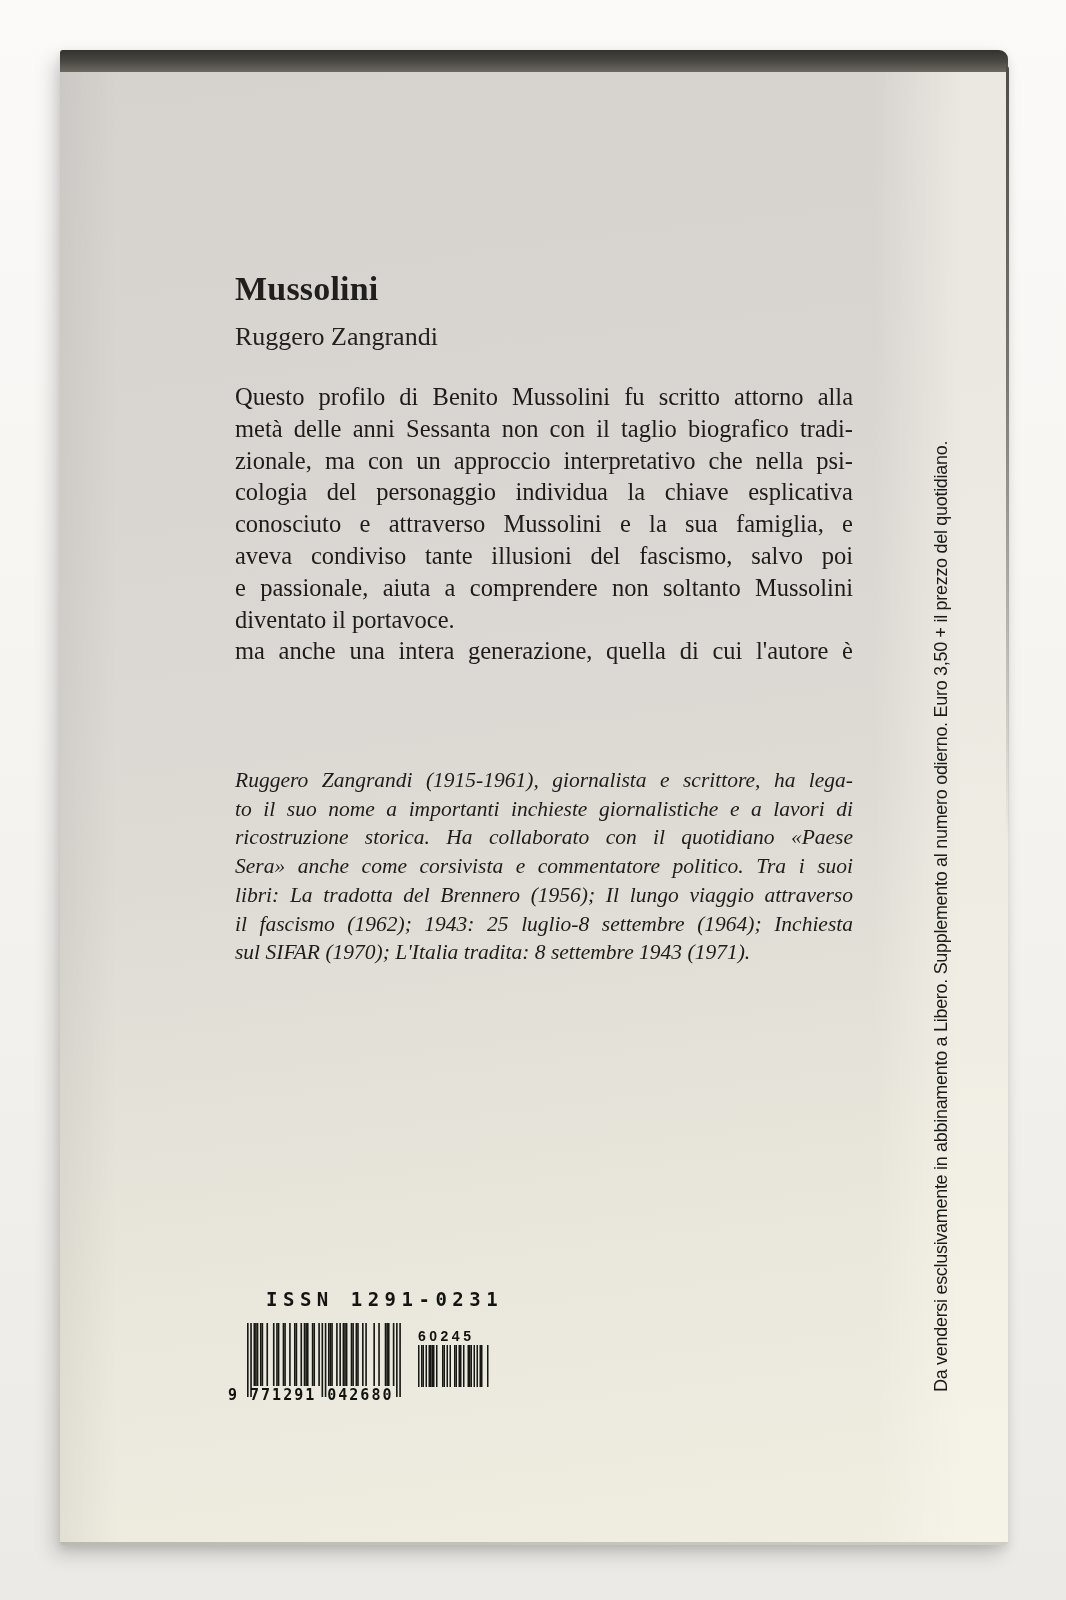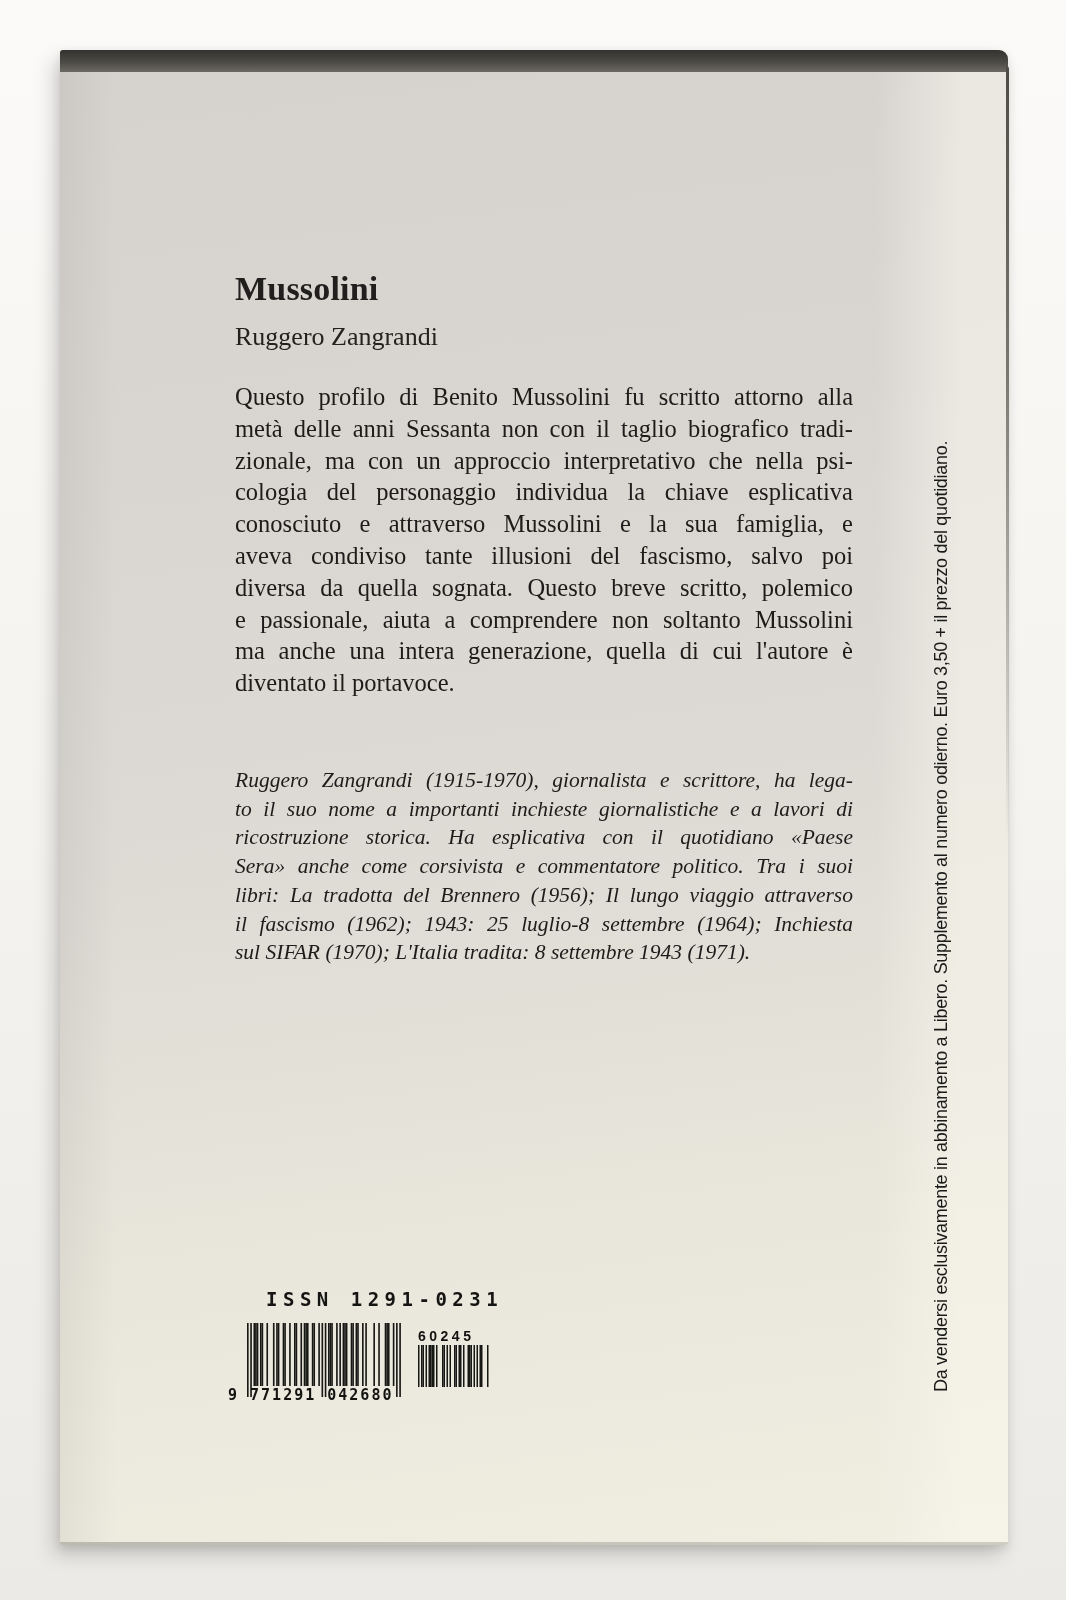"diversa da quella sognata. Questo" div.jline { html: <div>diversa da quella sognata. Questo breve scritto, polemico</div> -> none }
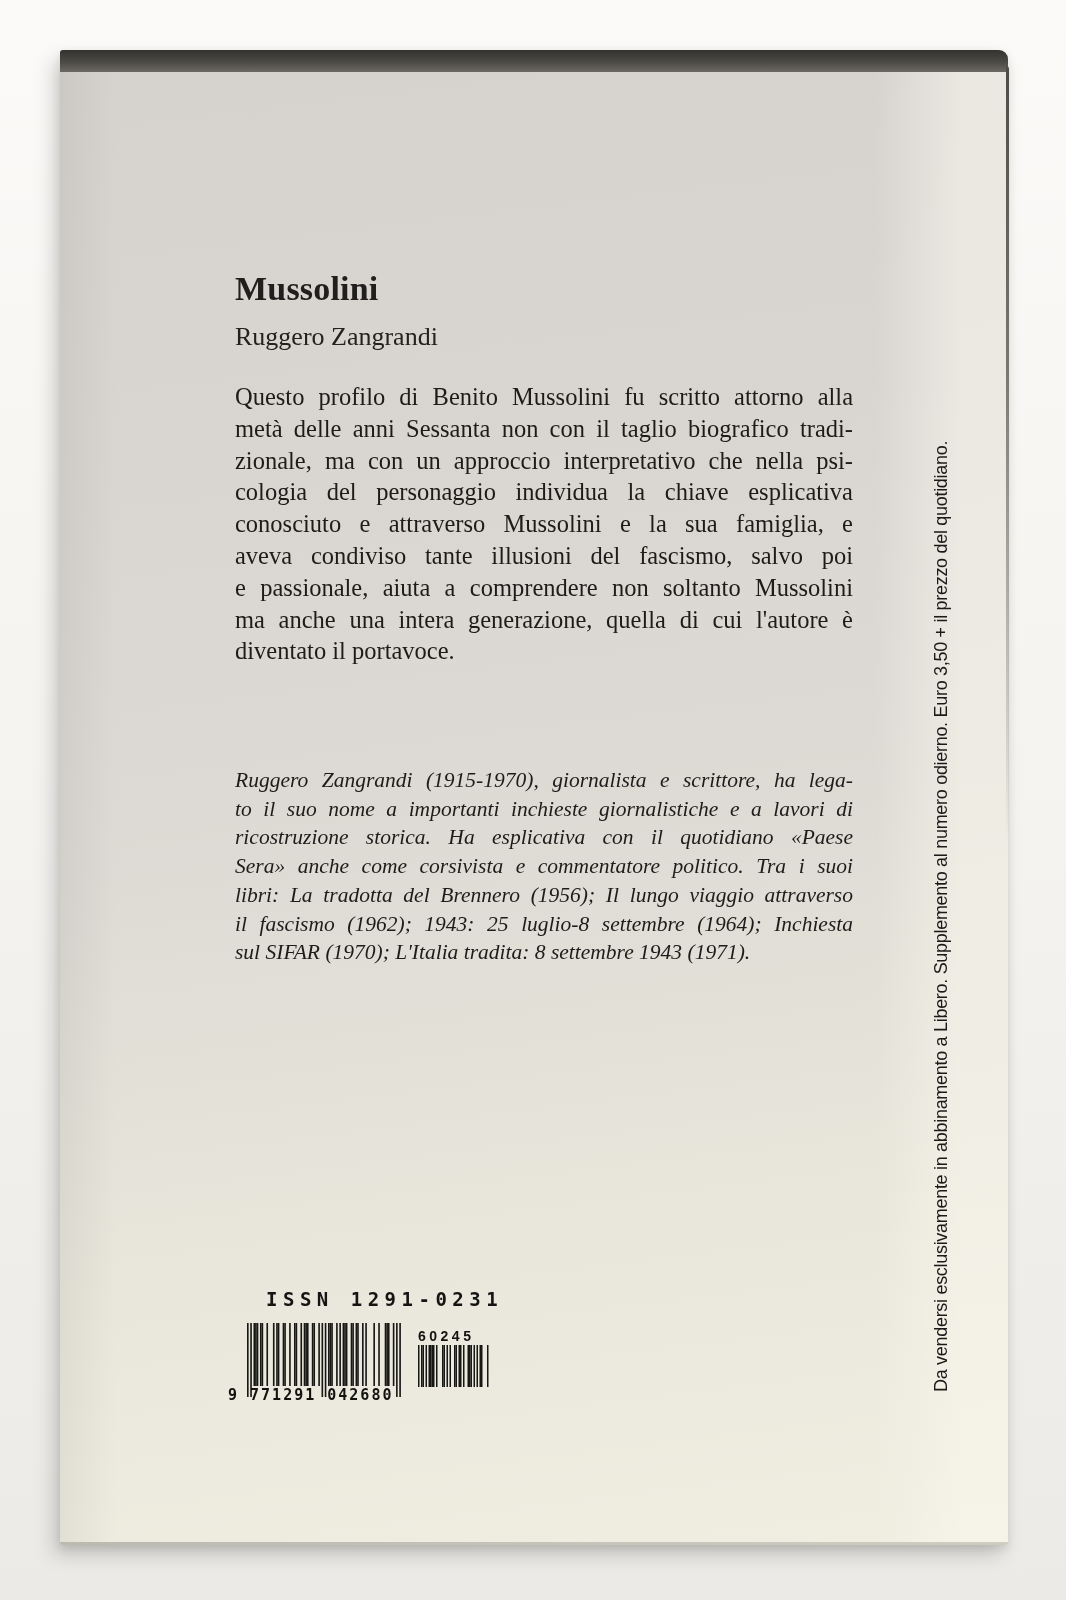"ma anche una intera generazione," div.jline { order: before "diventato il portavoce." -> after "diventato il portavoce." }
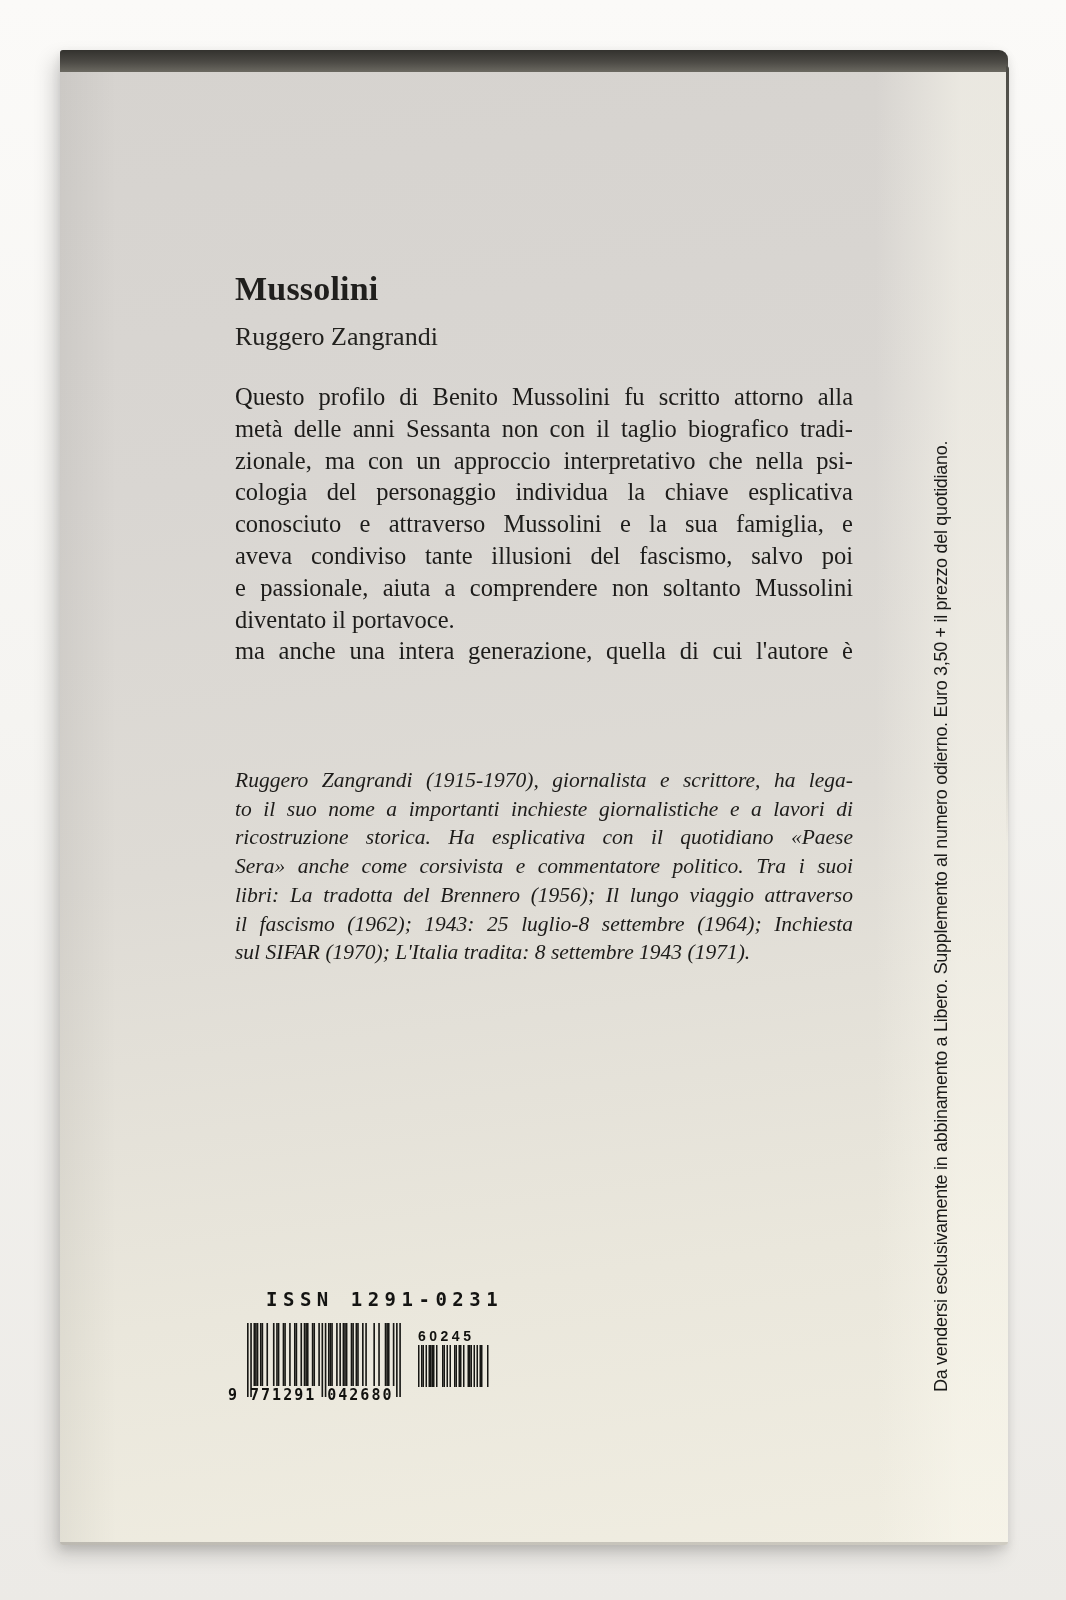"Ruggero Zangrandi (1915-1970)," div.jline { text: 1915-1970 -> 1915-1961 }
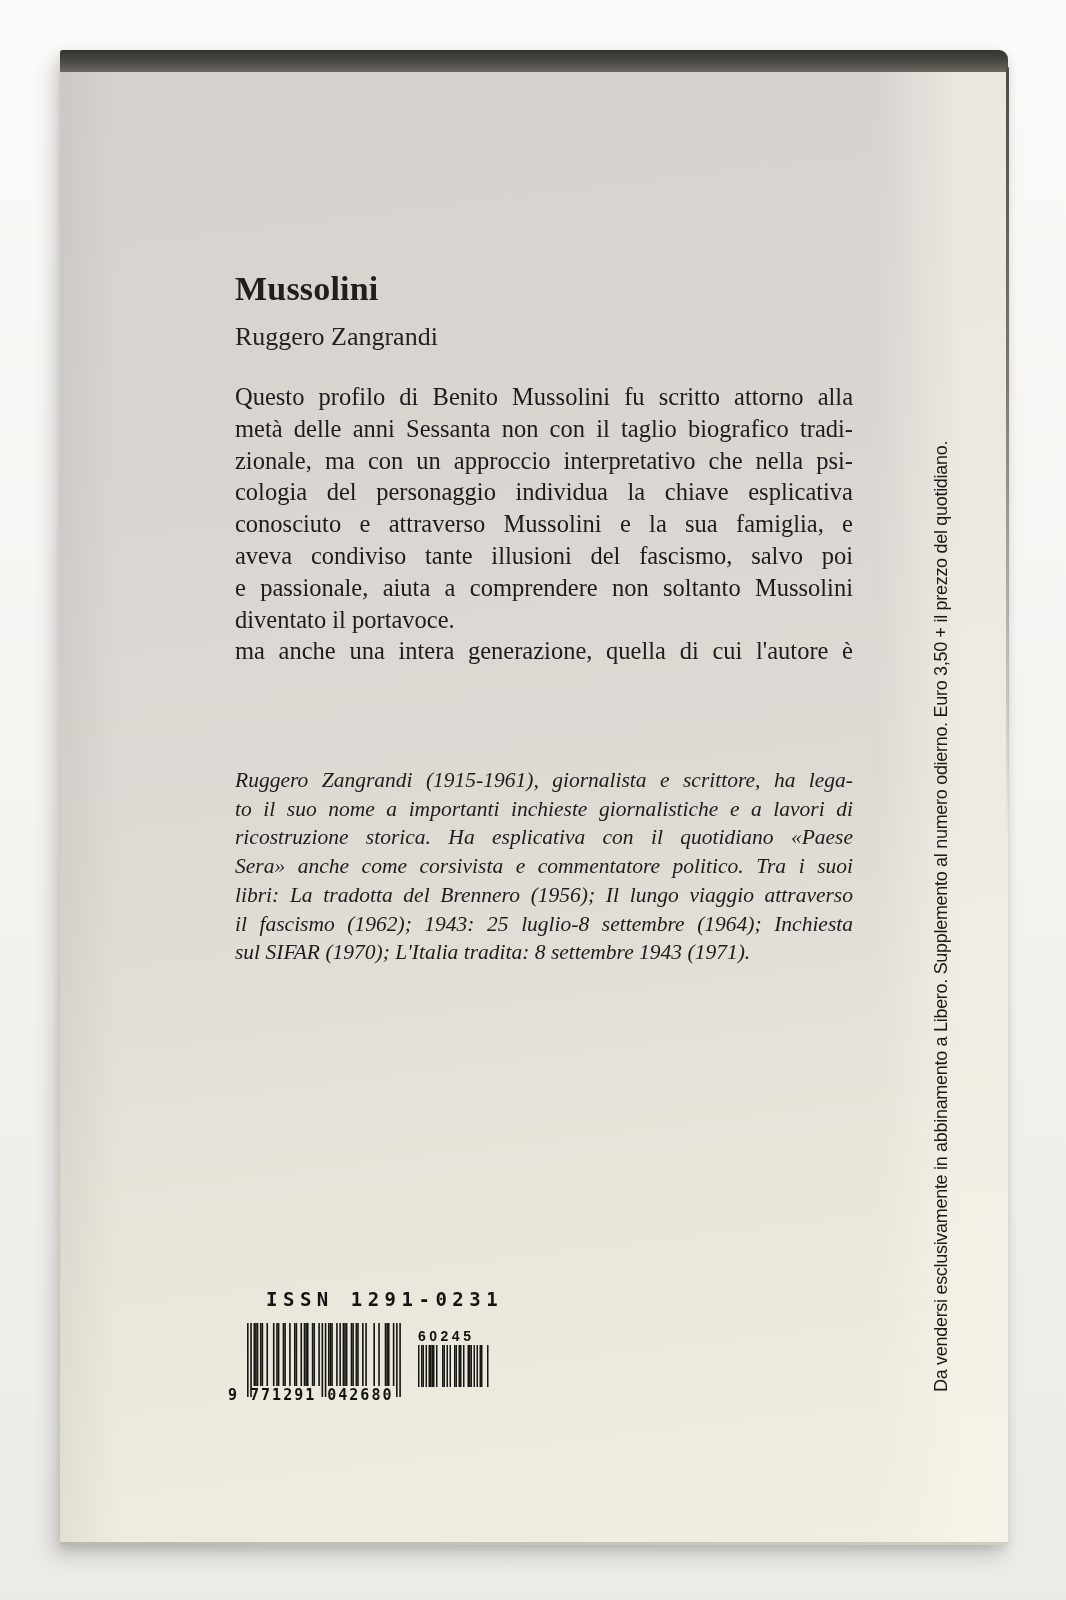"ricostruzione storica. Ha esplicativa" div.jline { text: esplicativa -> collaborato }
